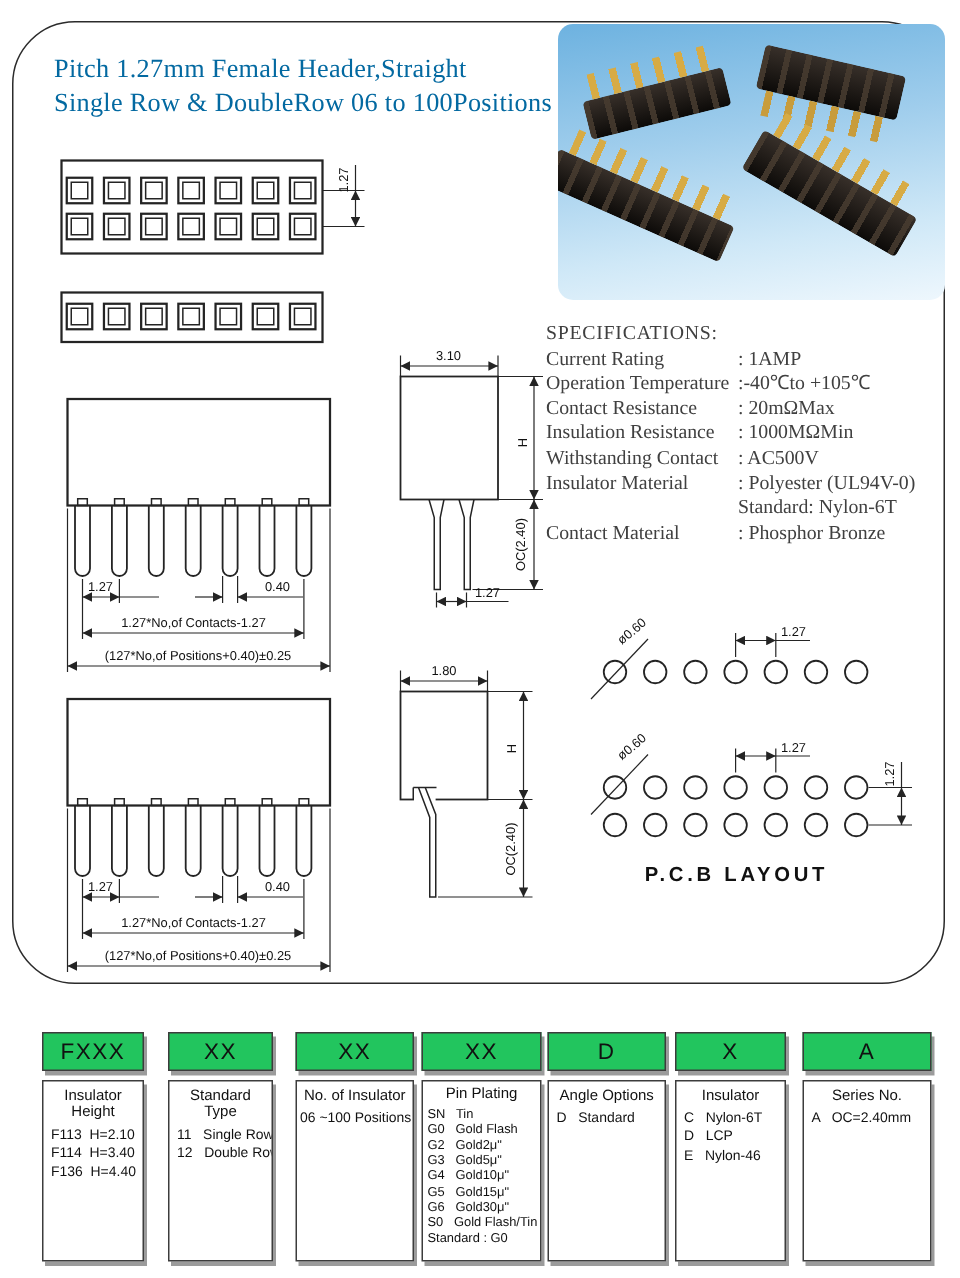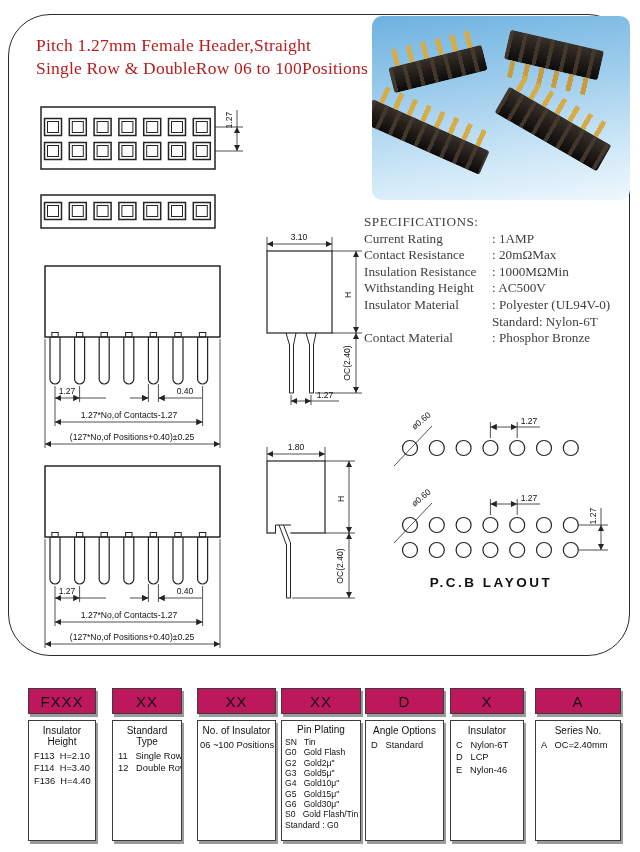"Pitch 1.27mm Female Header,Straight" #title { color: #b91c1c -> #0369a1 }
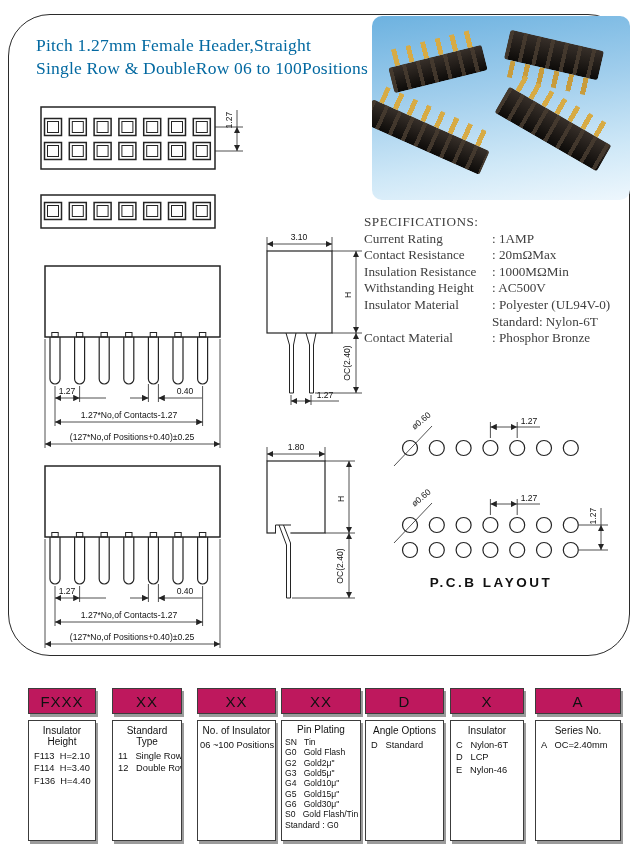"Operation Temperature" div.spec-row { html: none -> <div> <span>Operation Temperature</span> <span>:-40℃to +105℃</span> </div> }
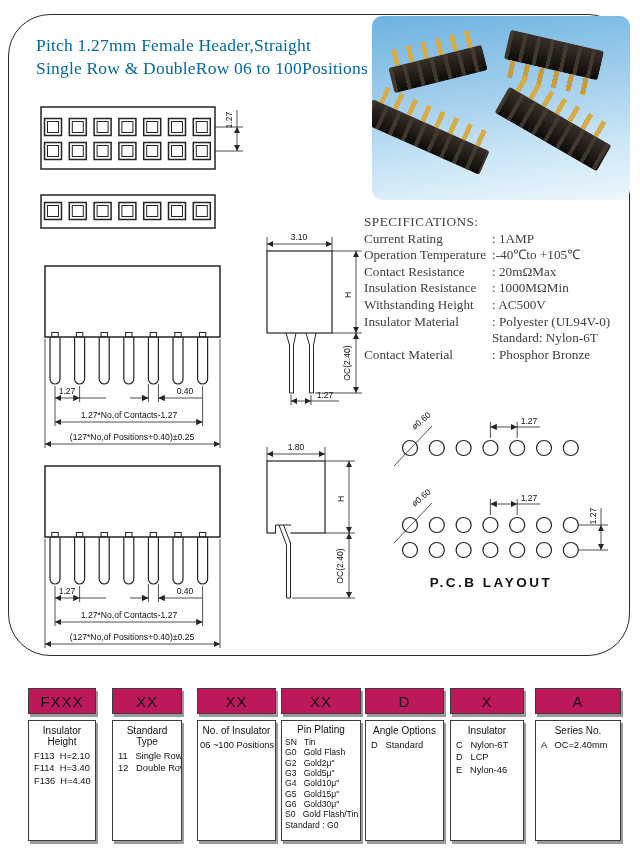"Withstanding Height" span.spec-label { text: Height -> Contact }
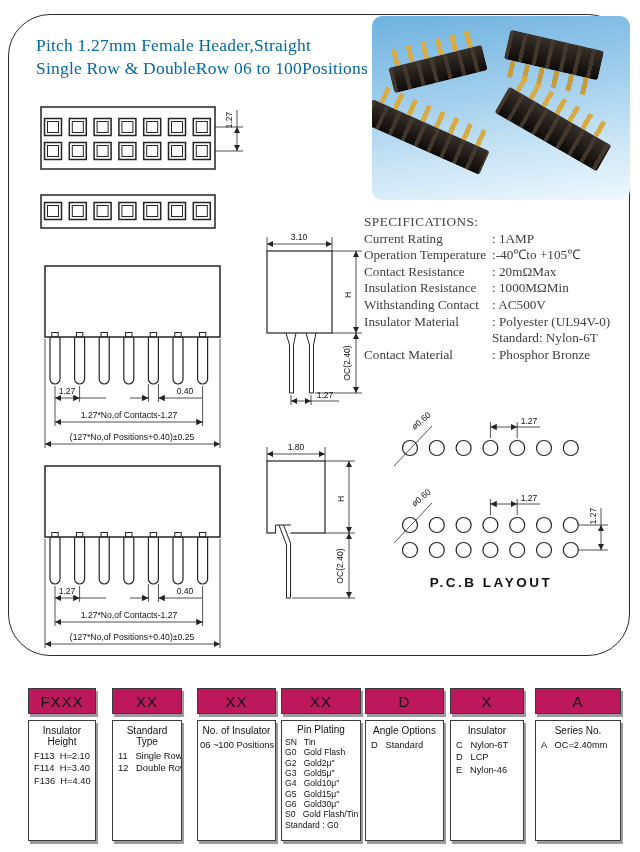"FXXX" .hd-box { background: #be185d -> #22c55e }
